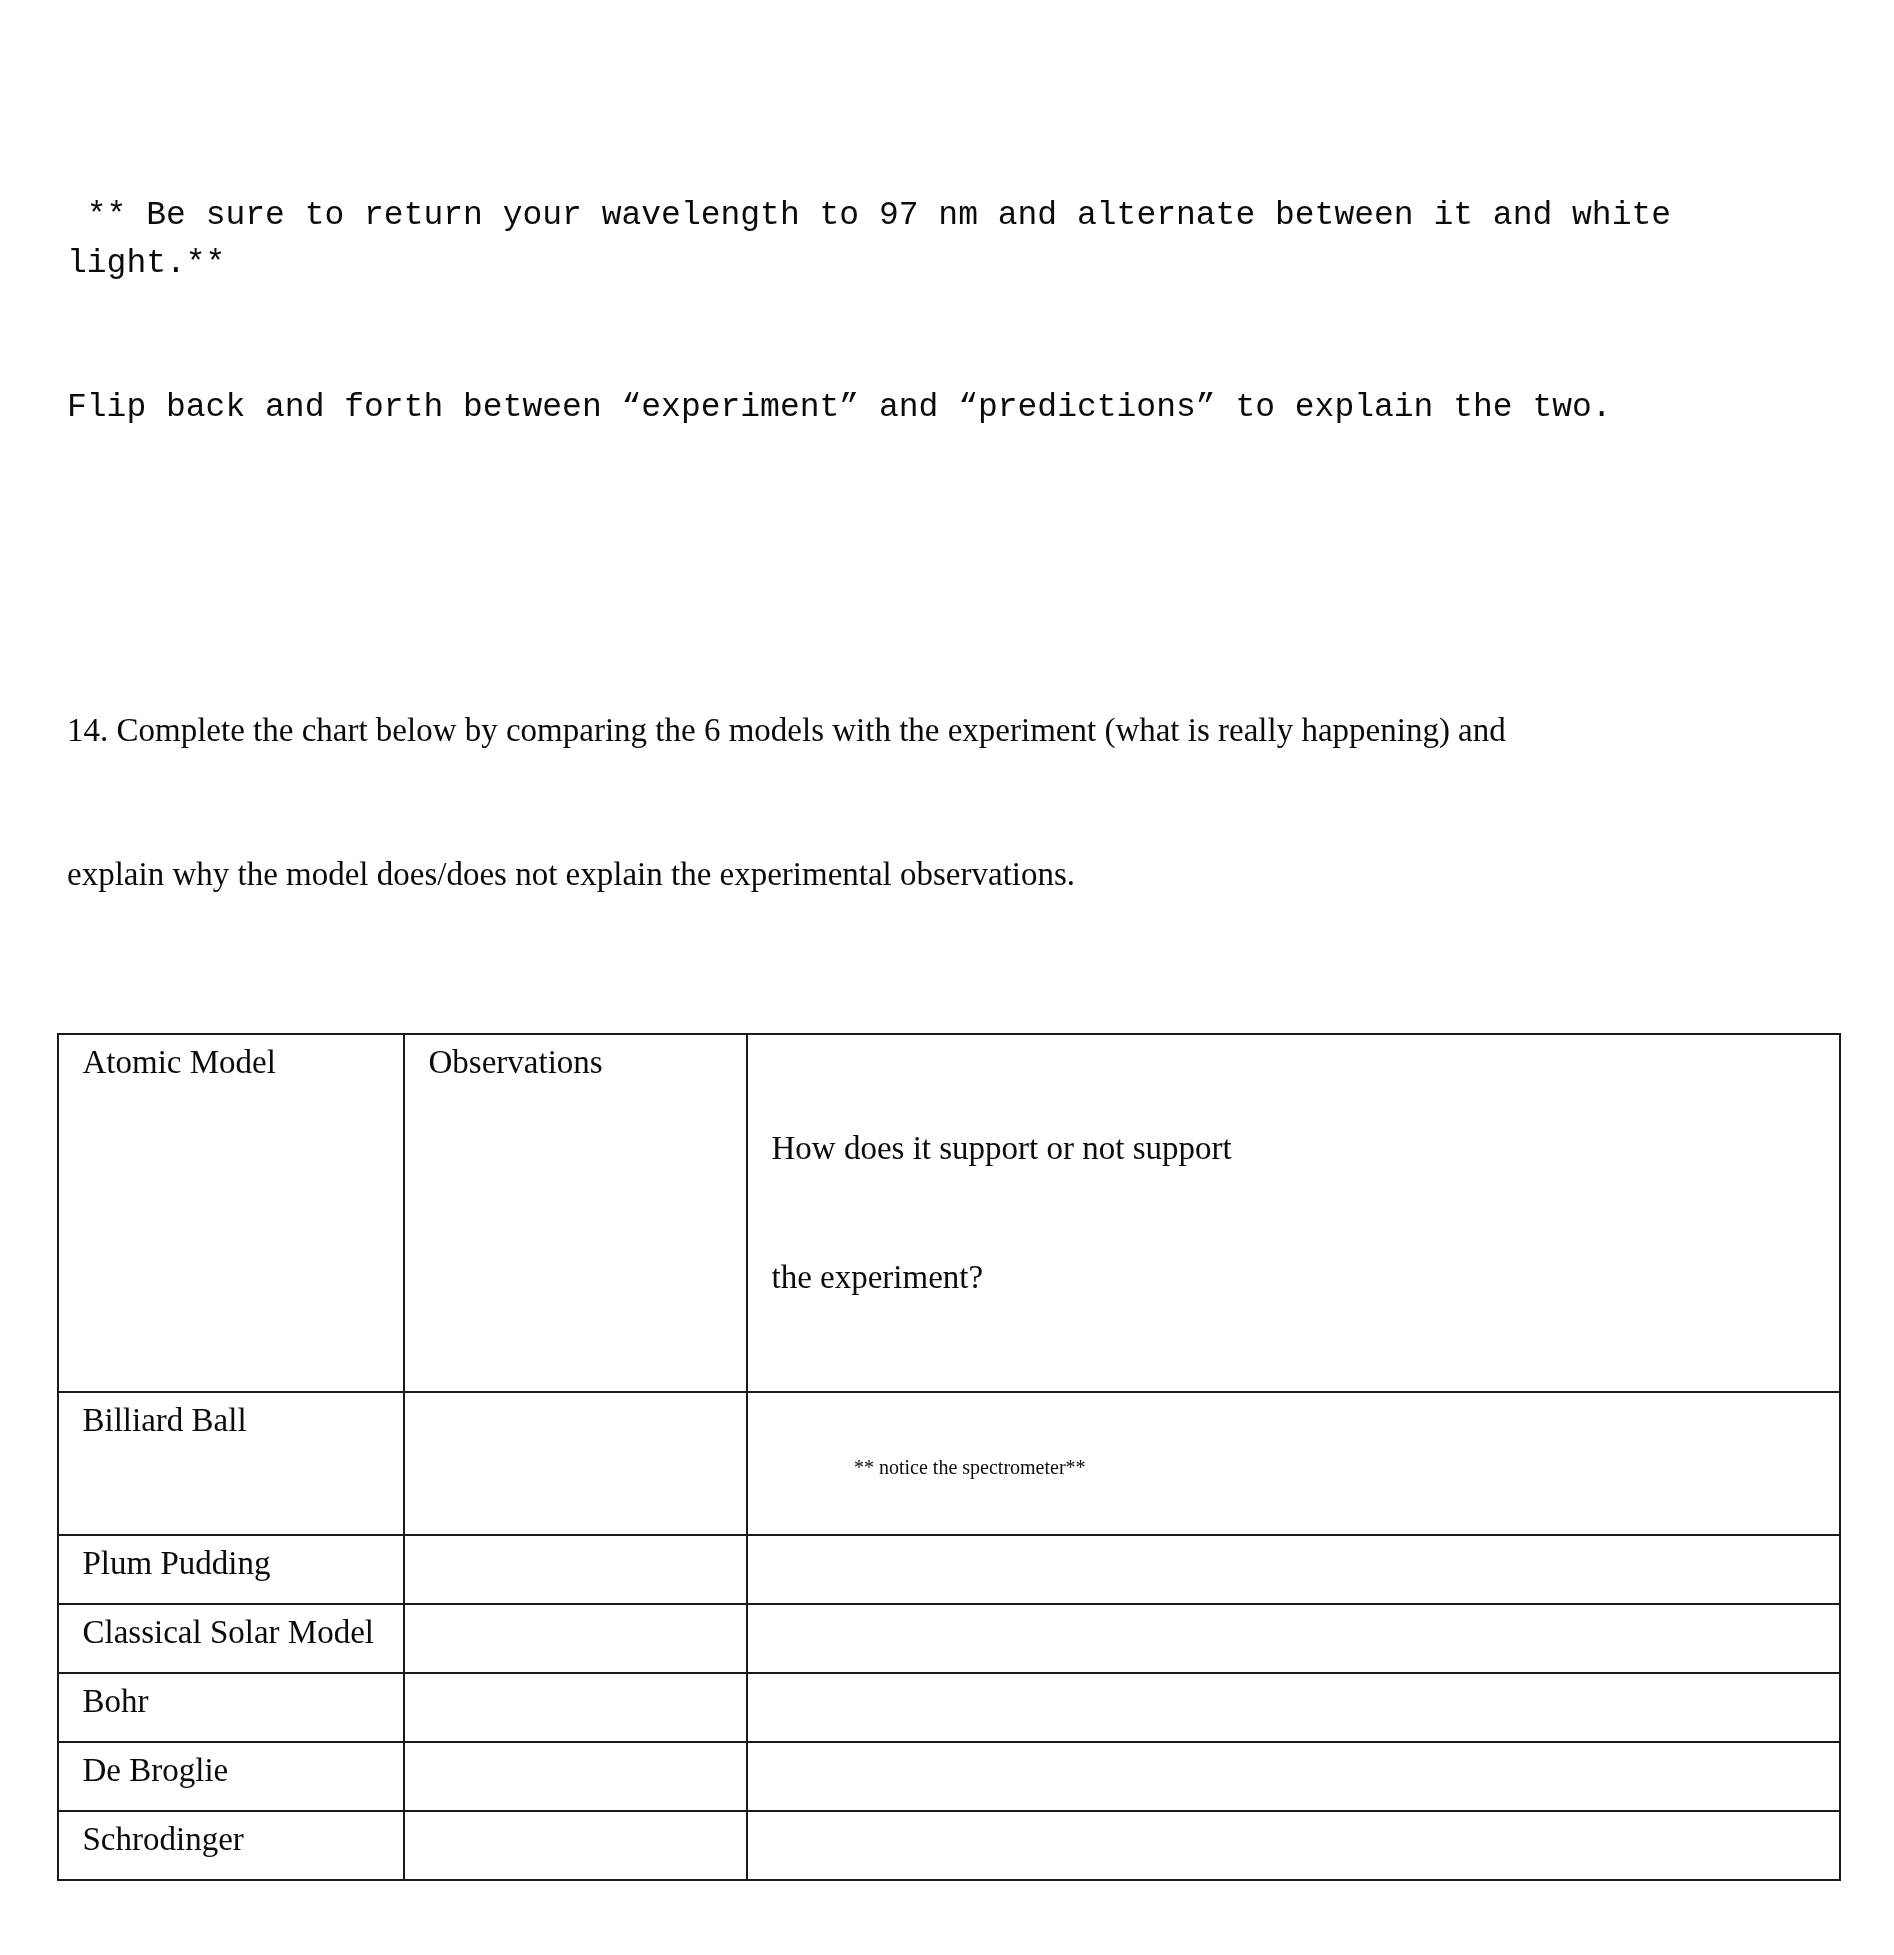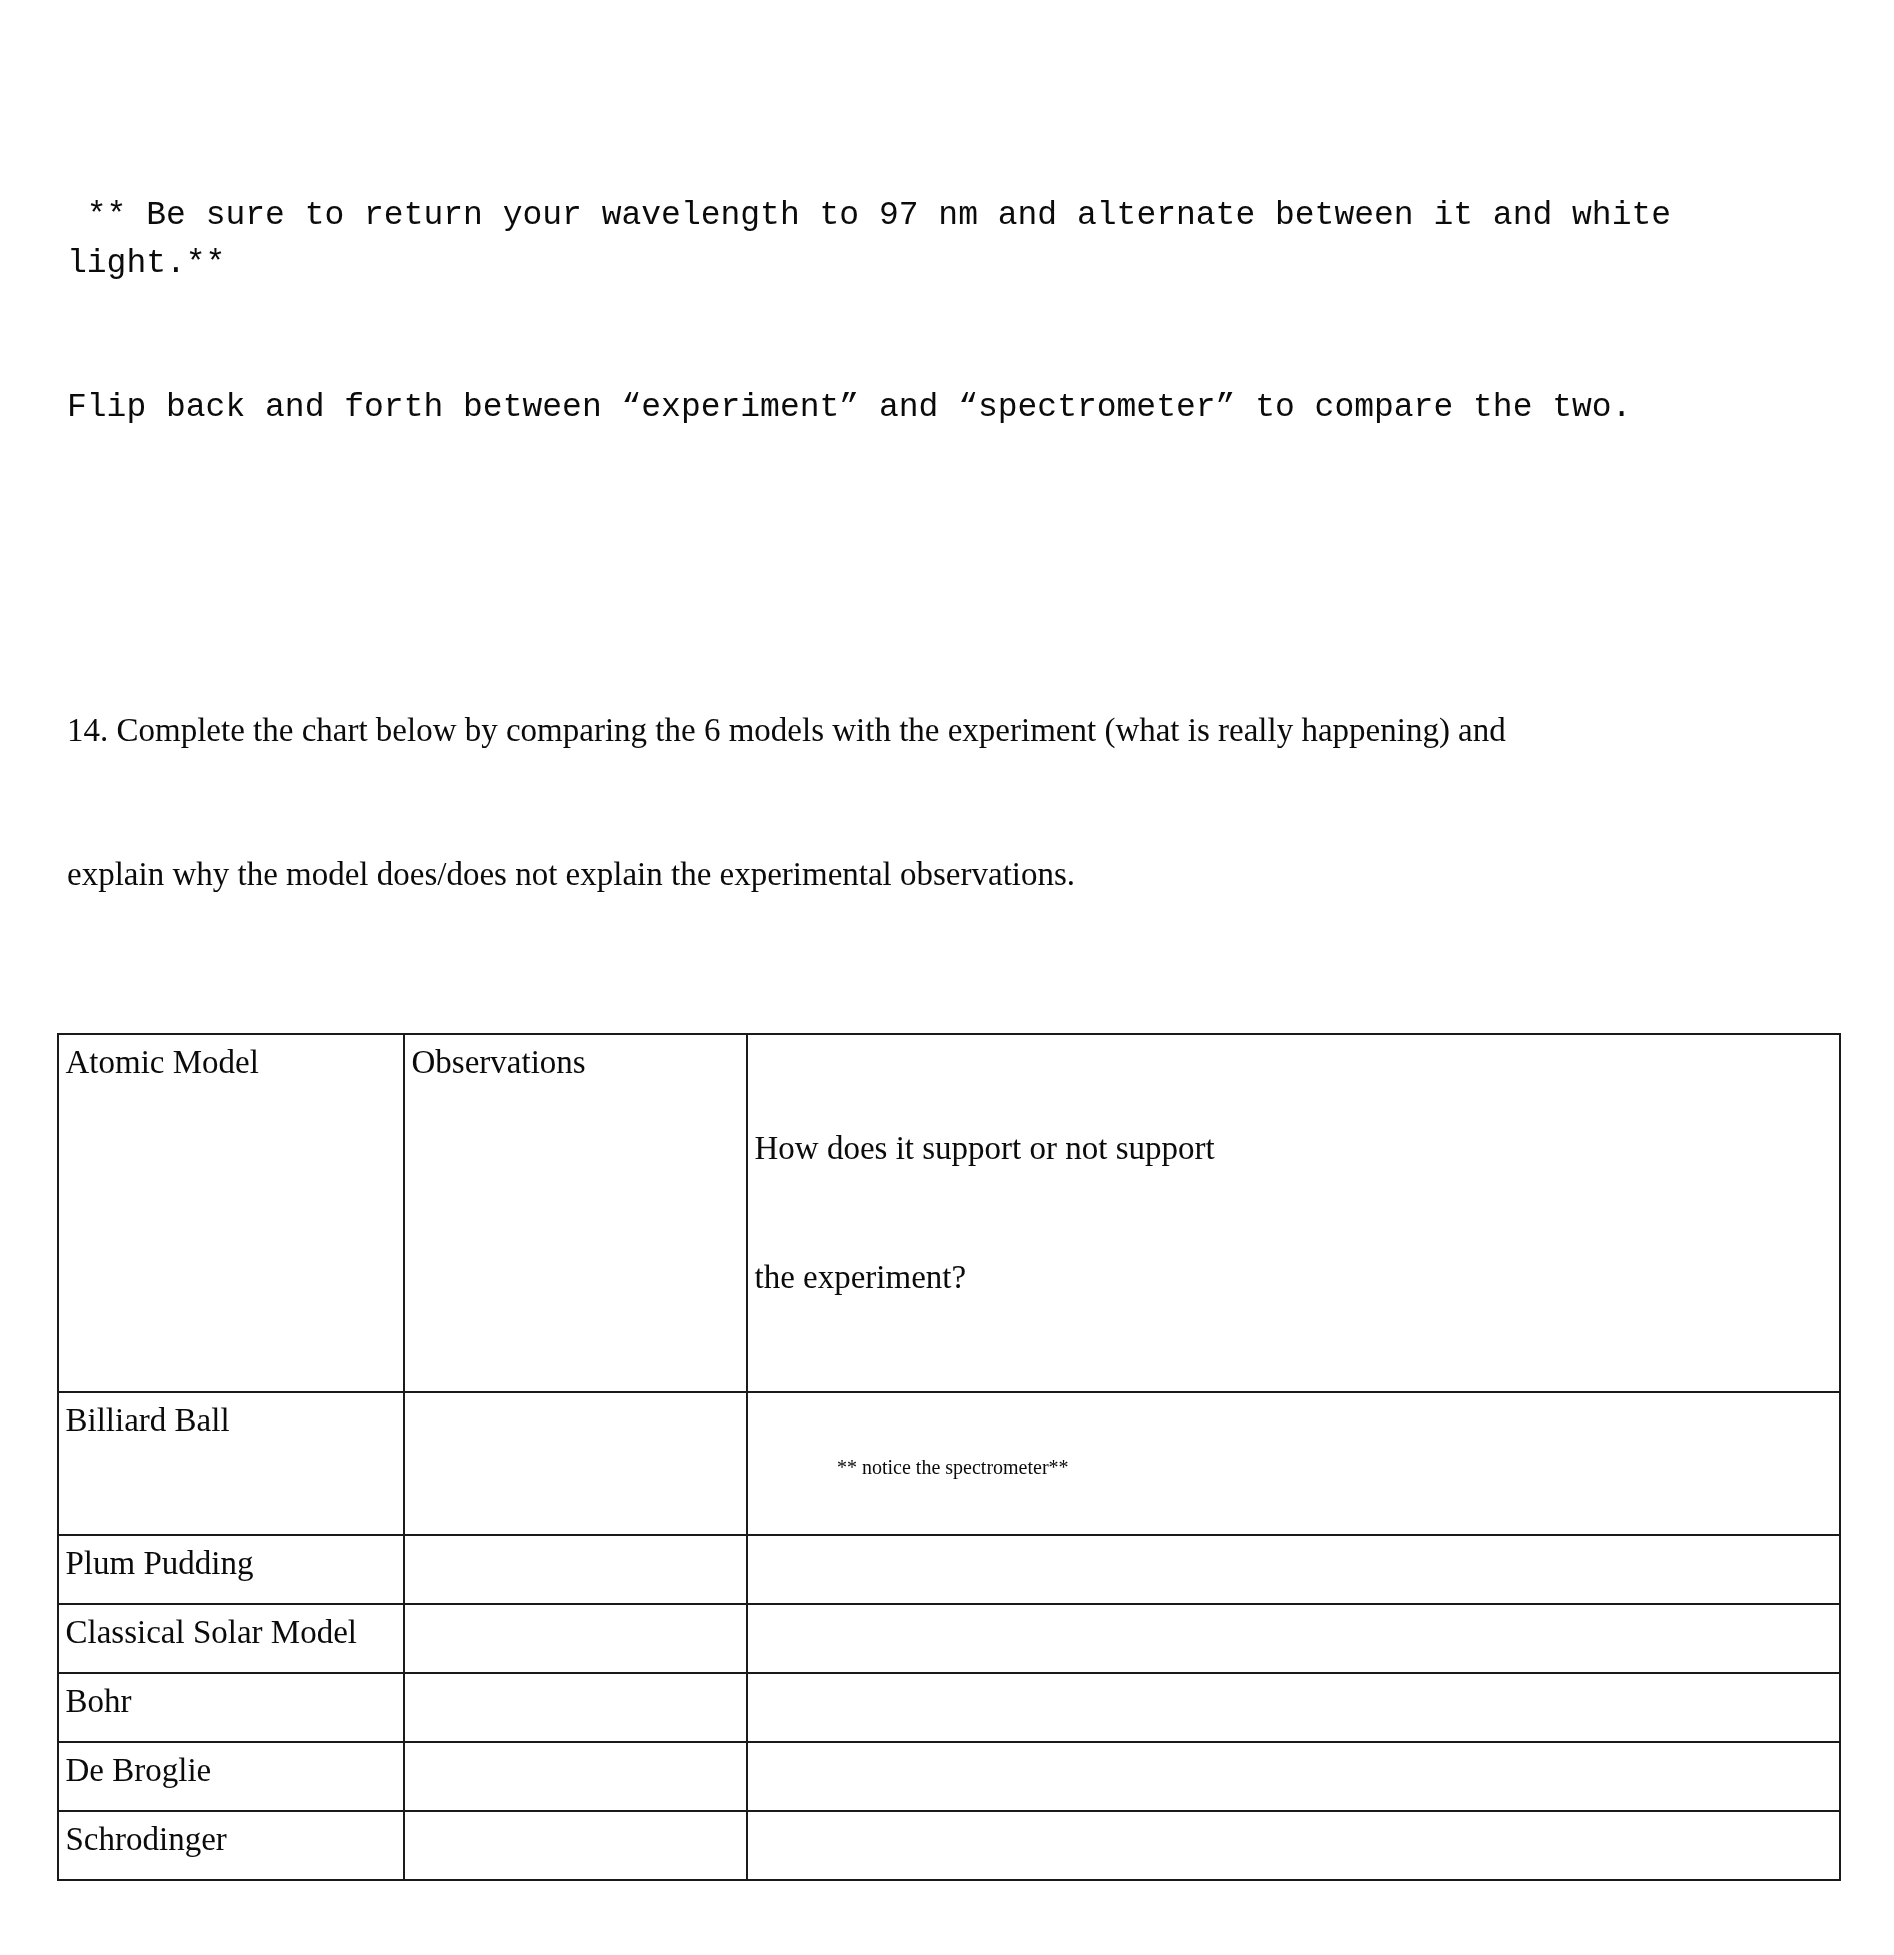"Flip back and forth between" div.line { text: spectrometer” to compare -> predictions” to explain }
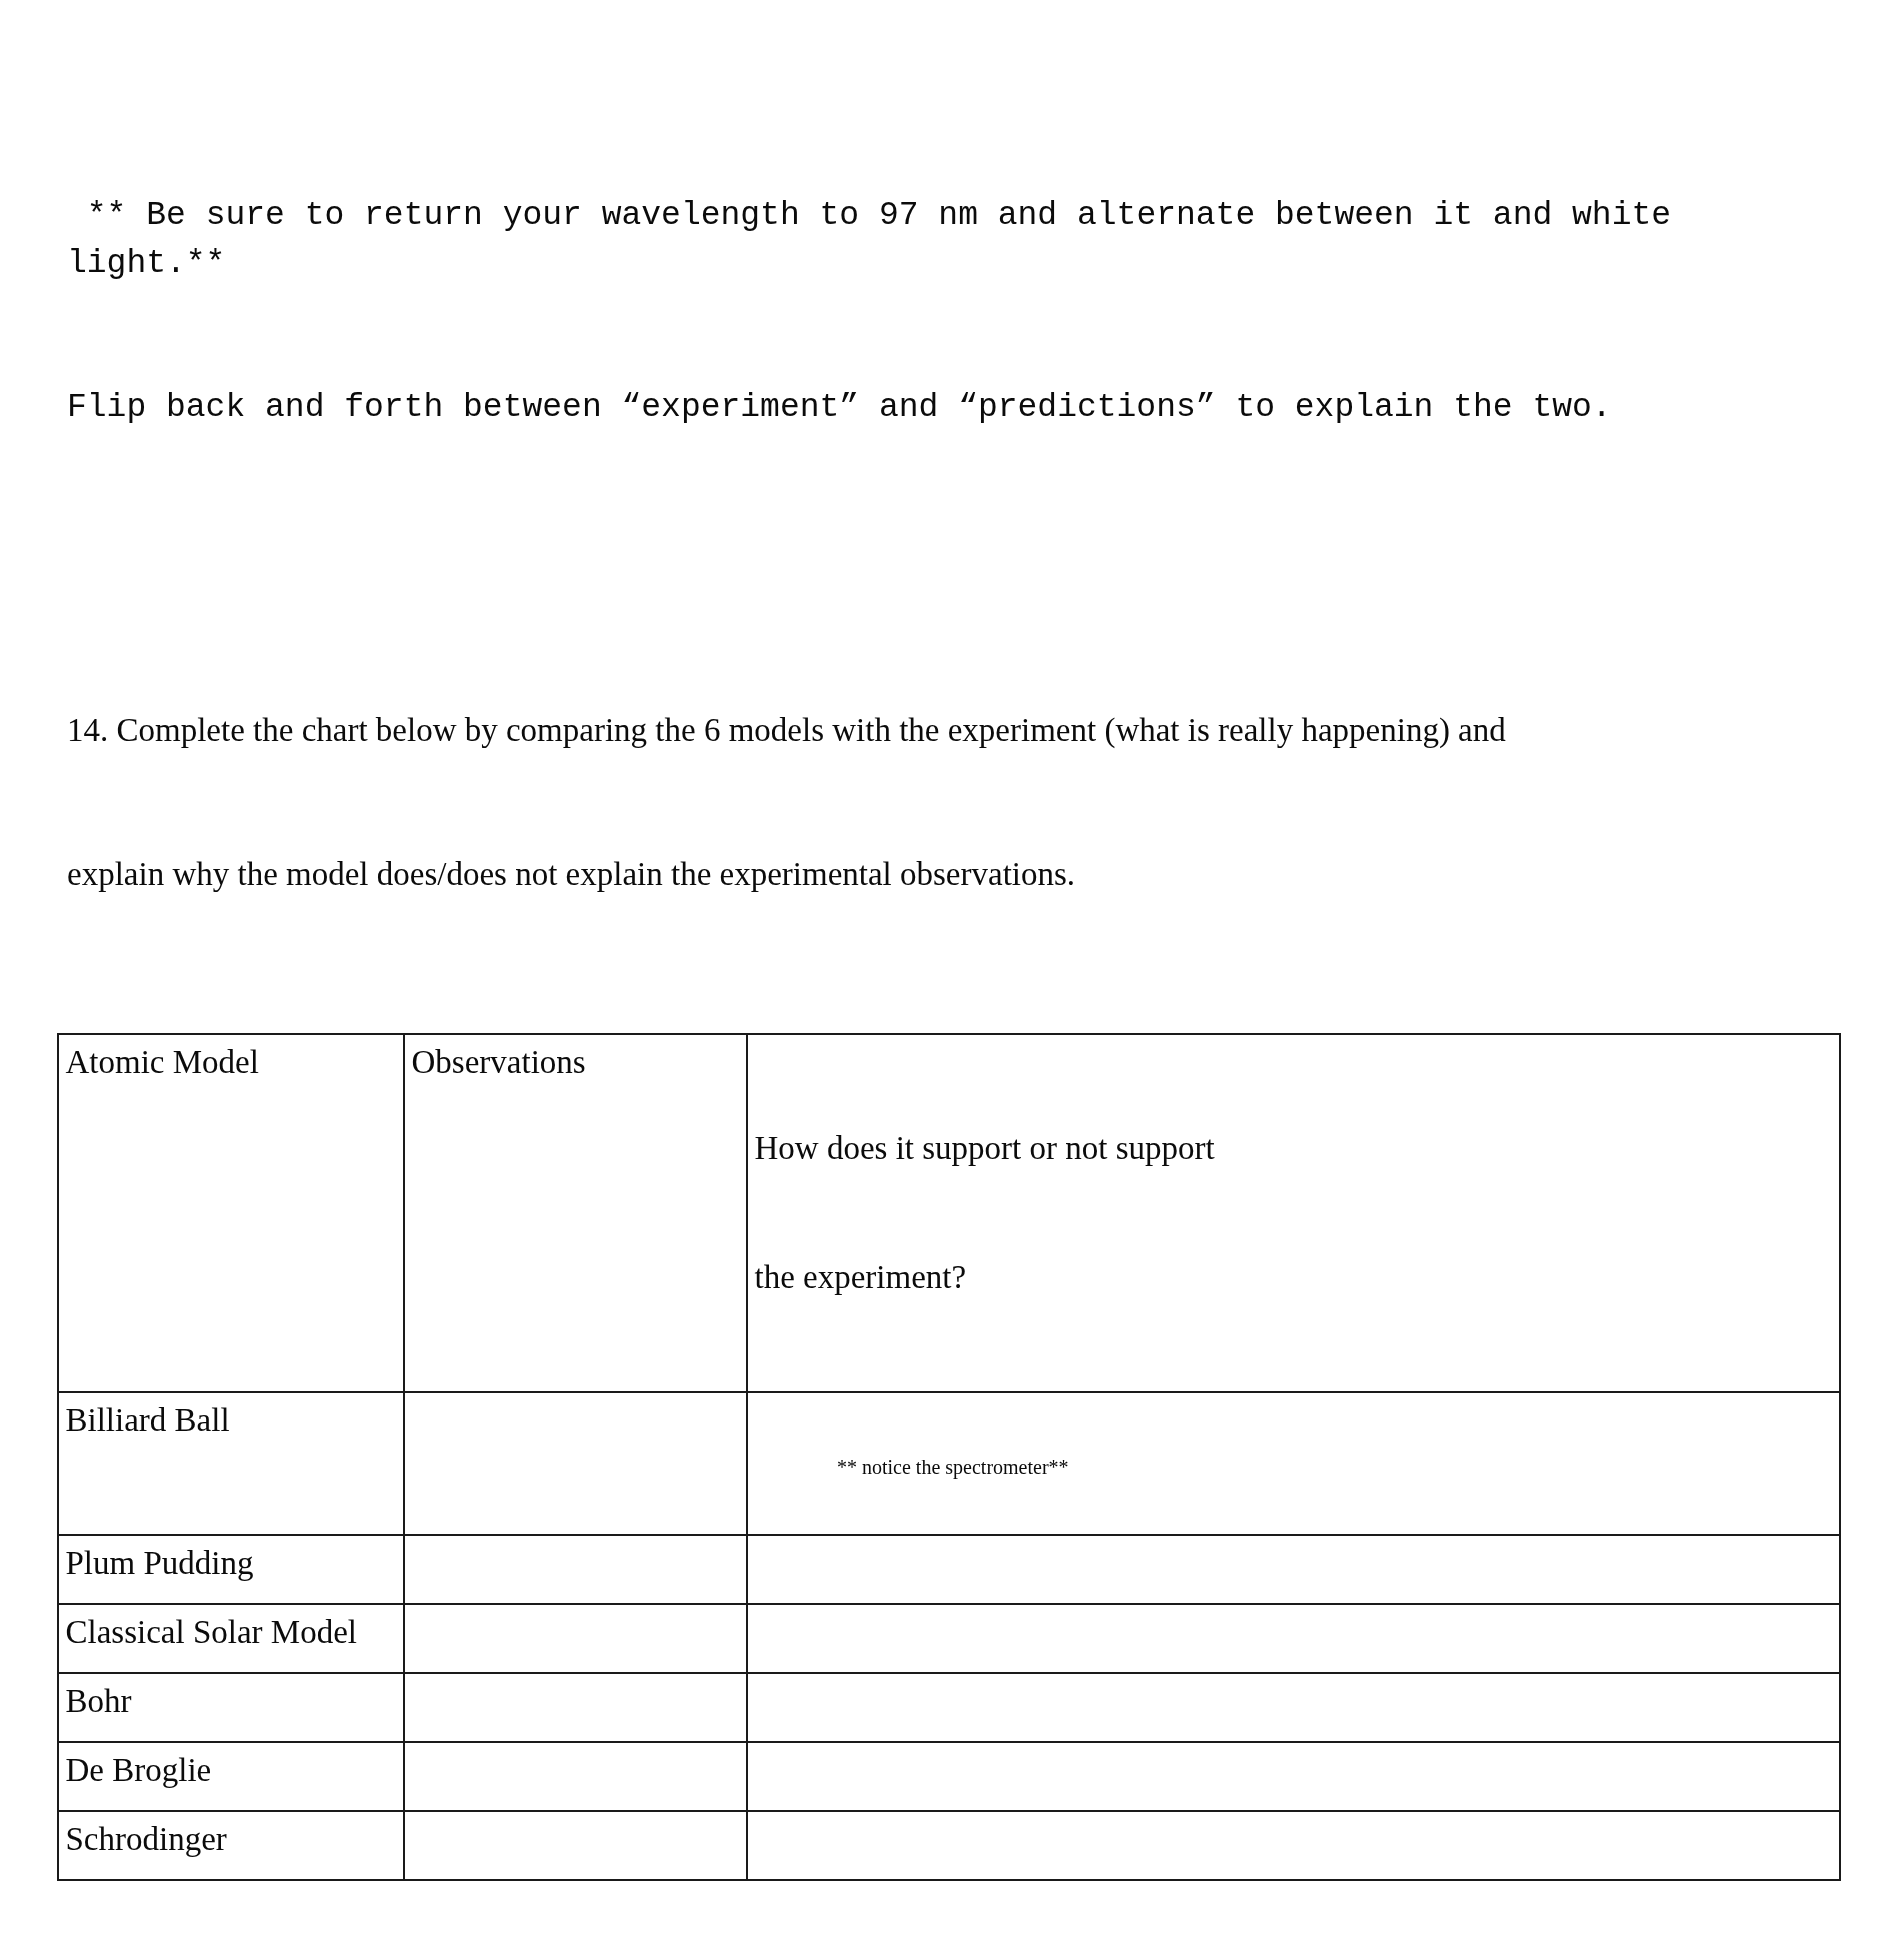"Atomic Model" table.models td, table.models th { padding: 6px 7px -> 6px 24px }
